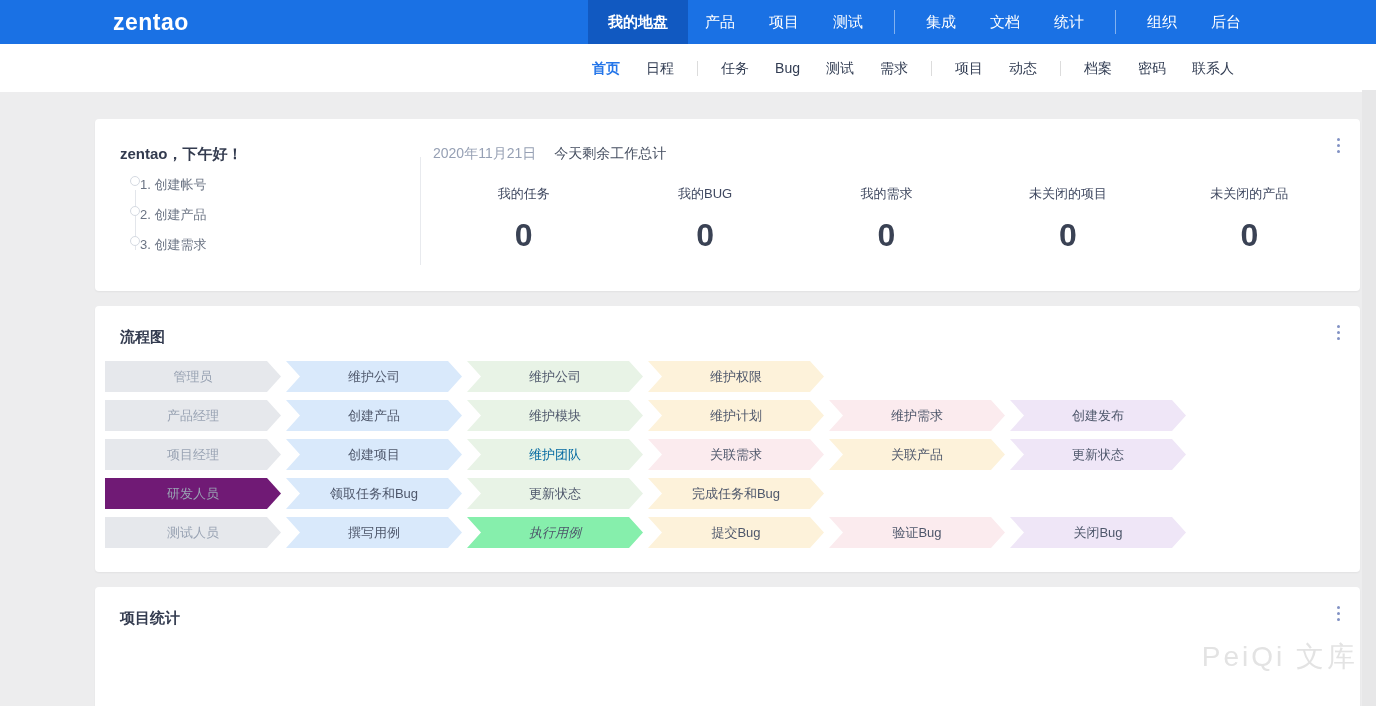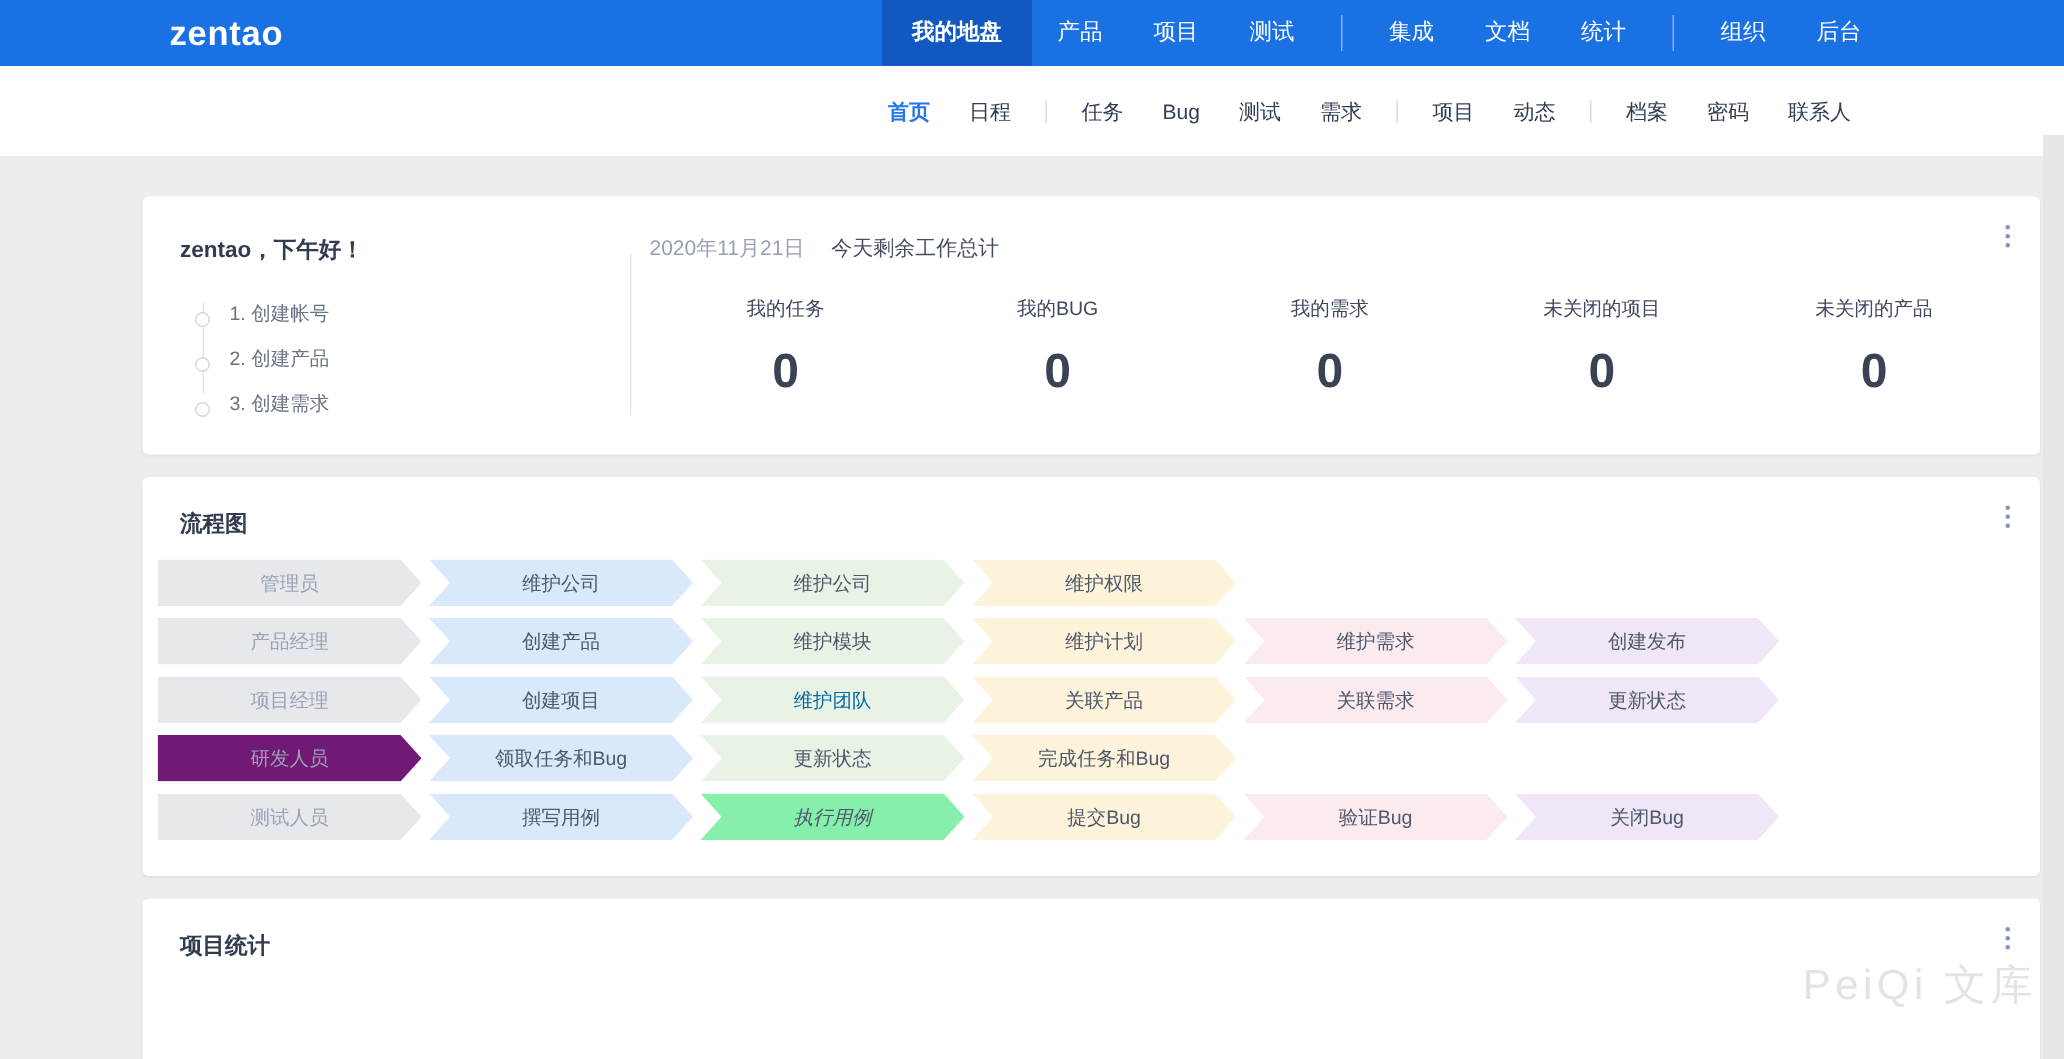"首页" .subnav { height: 60px -> 48px }
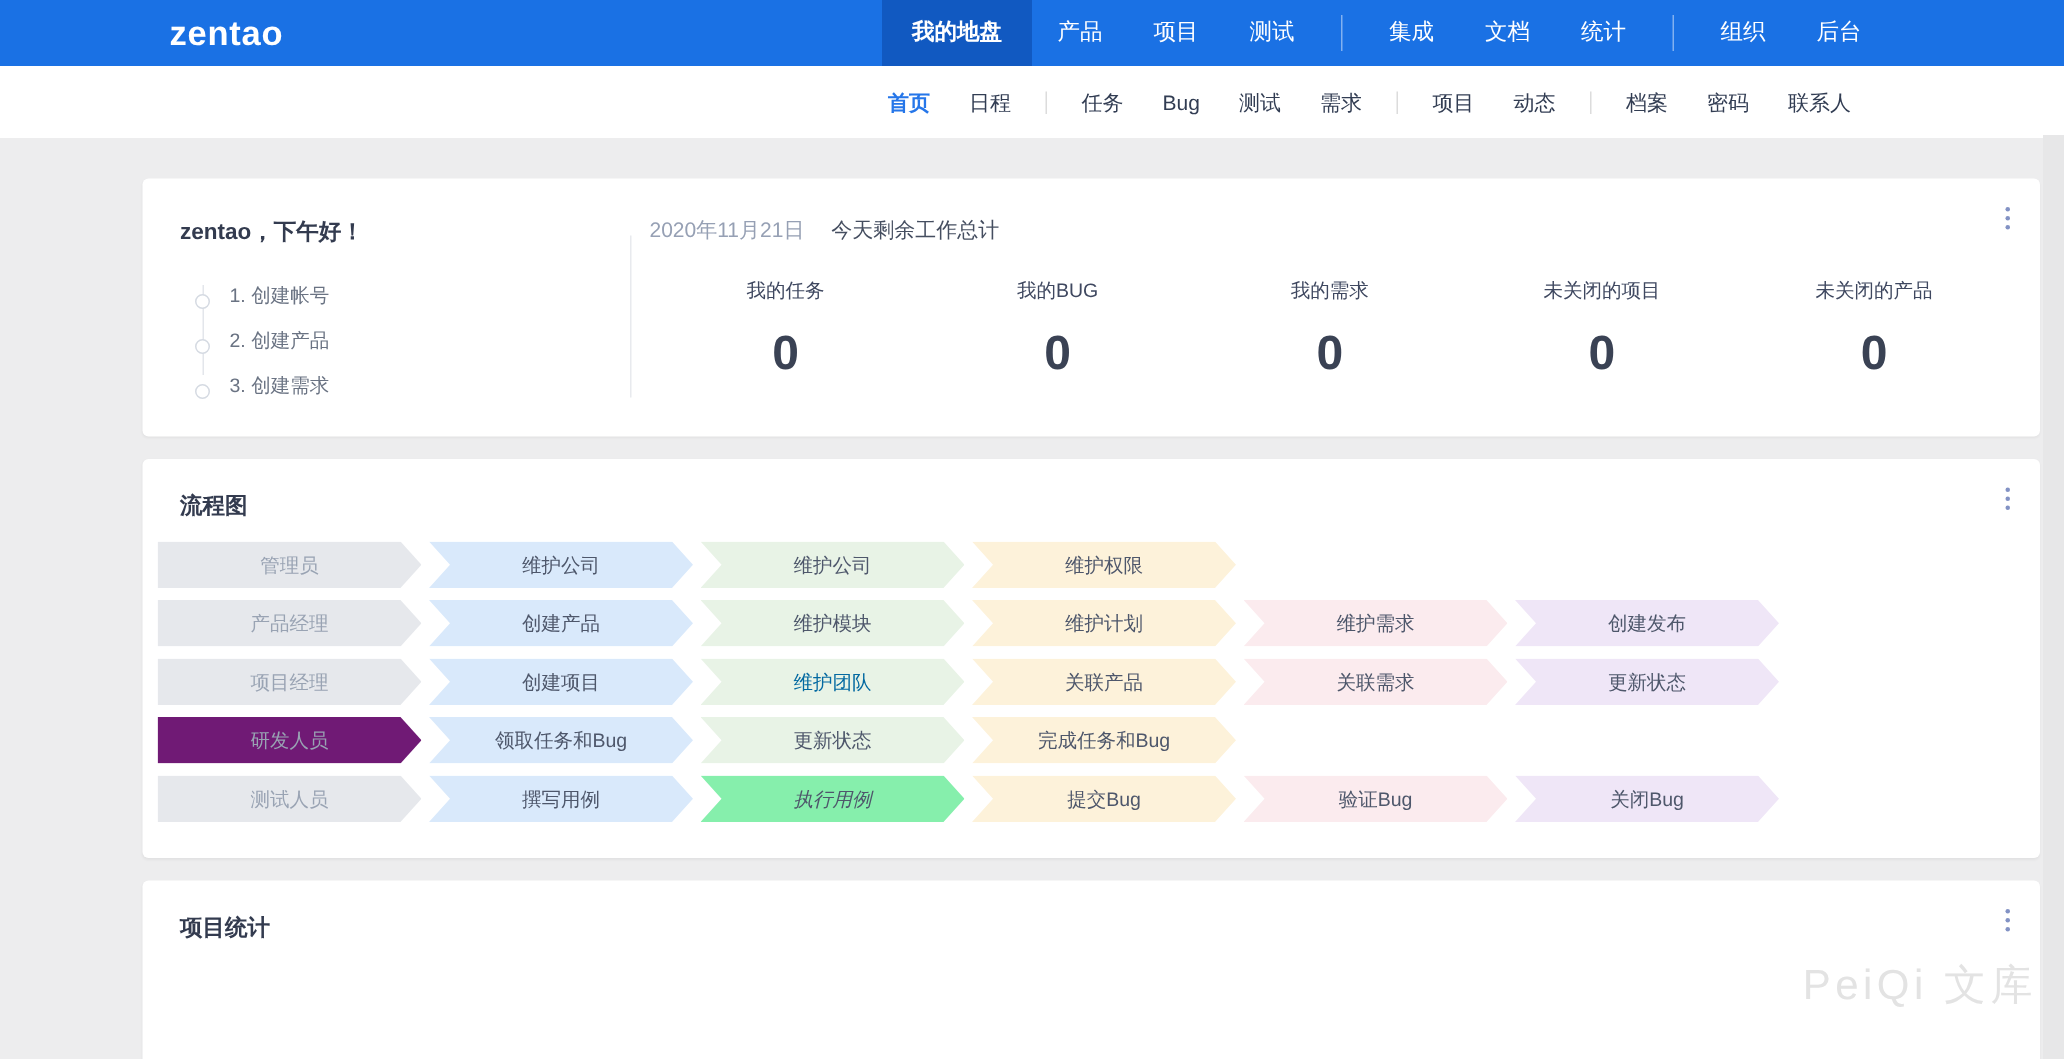"1. 创建帐号" .step { align-items: flex-end -> flex-start; gap: 13px -> none }
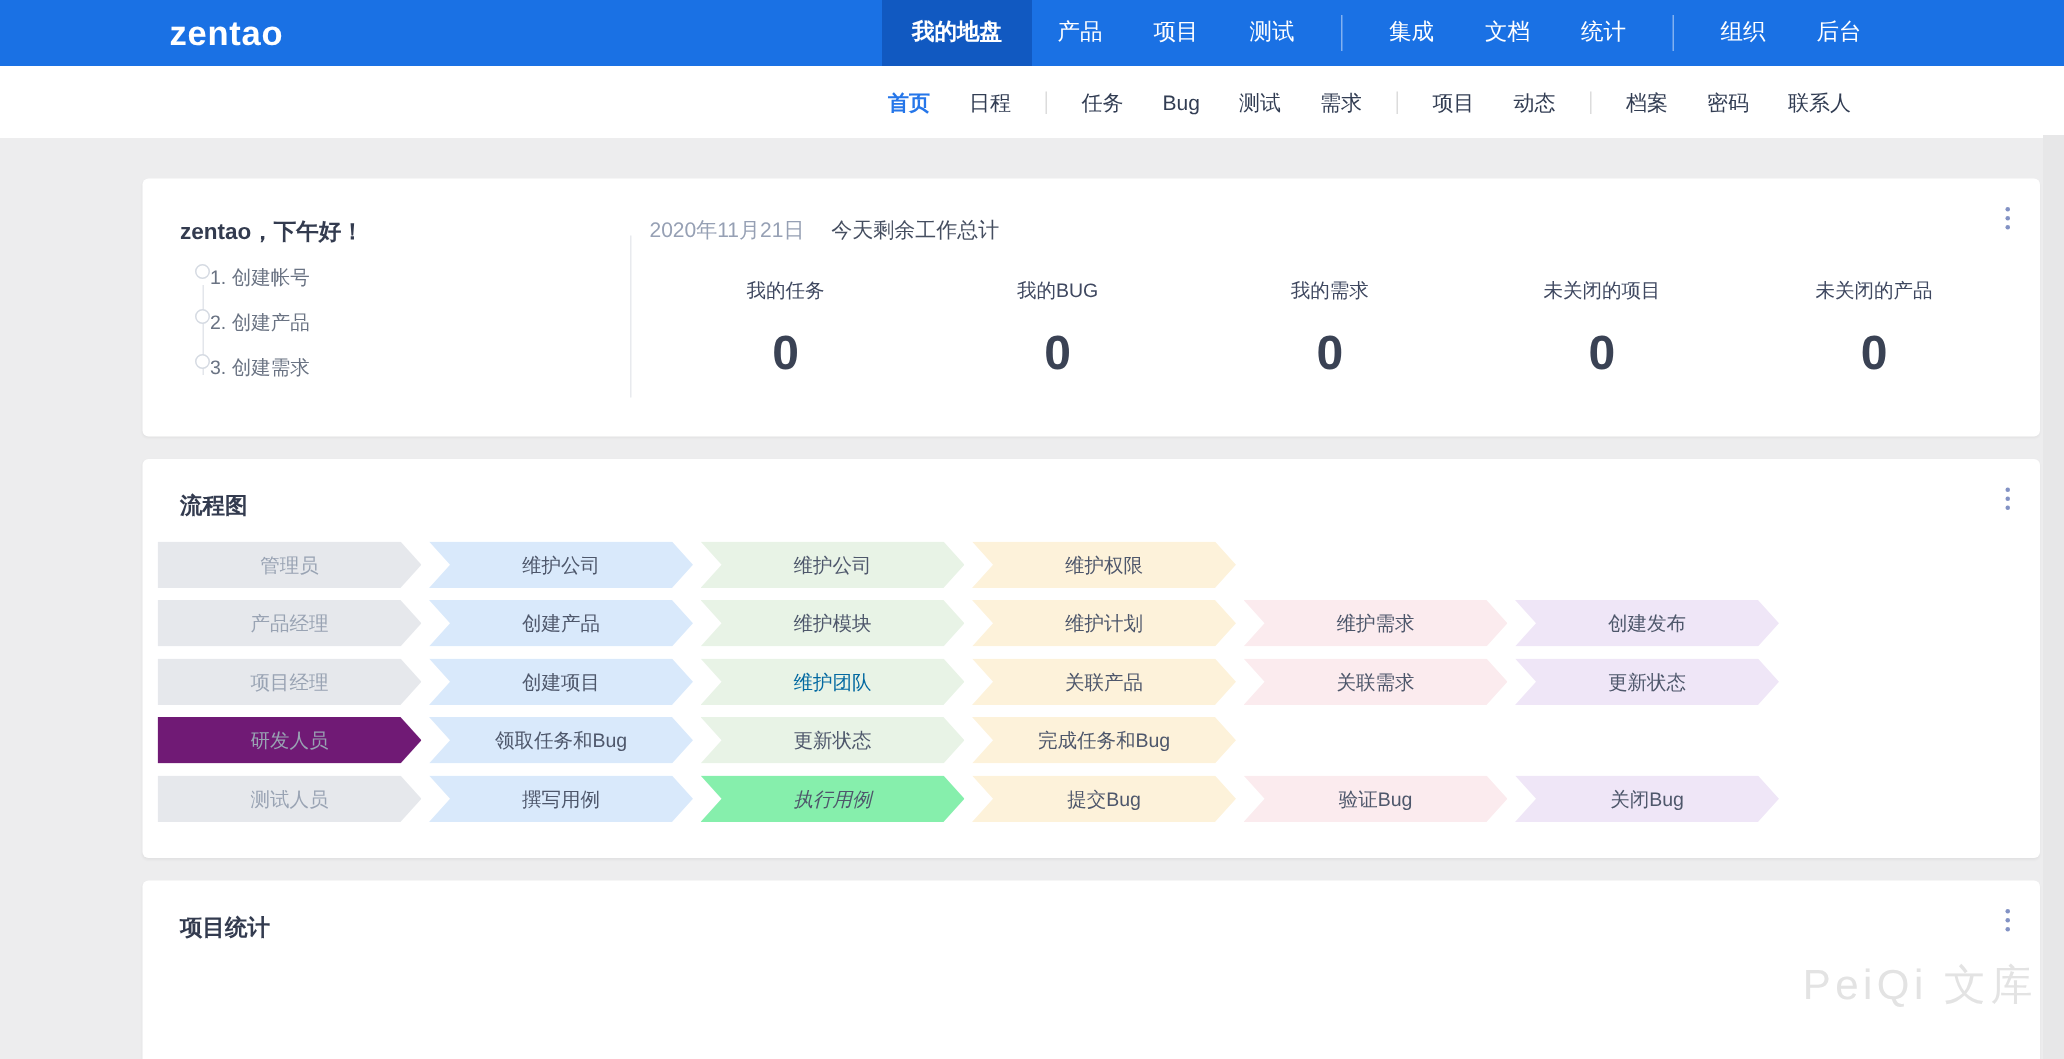"关联产品" div.arrow { order: before "关联需求" -> after "关联需求" }
